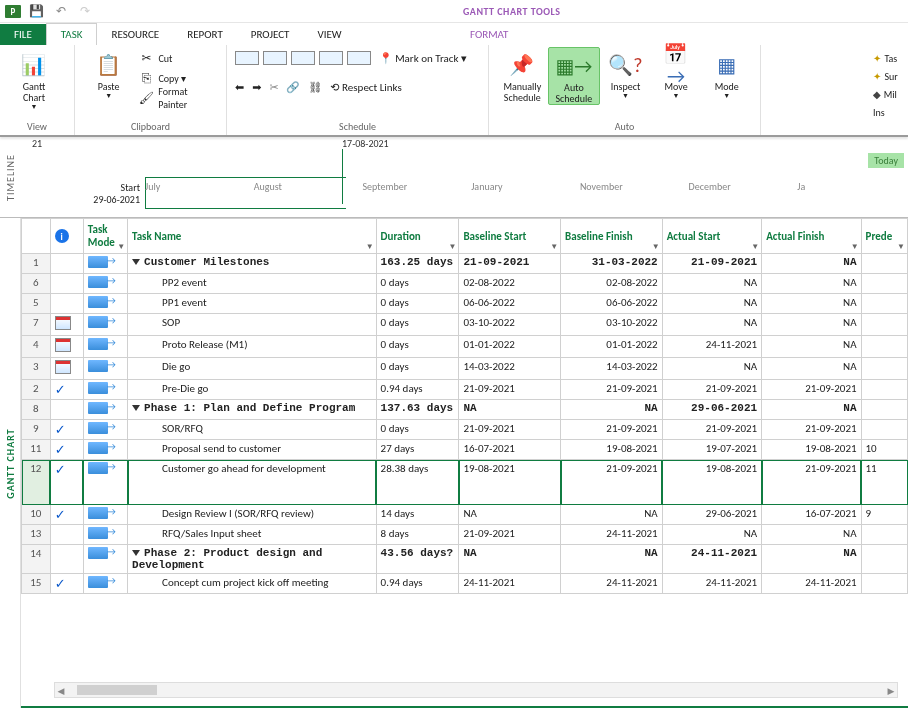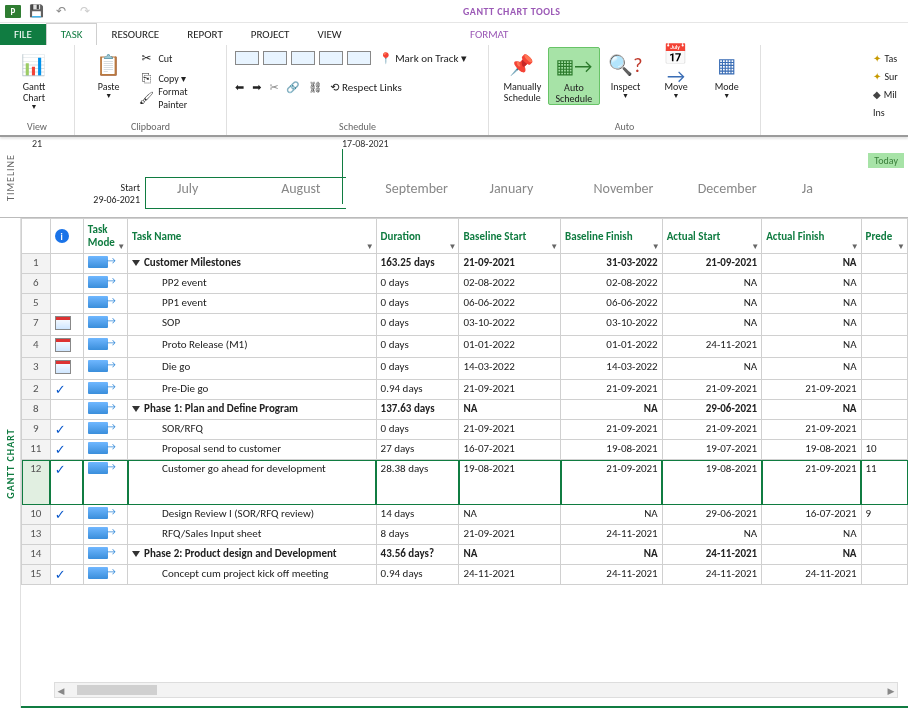"July" .tl-months { font-size: 14px -> 10px; margin-left: 32px -> none }
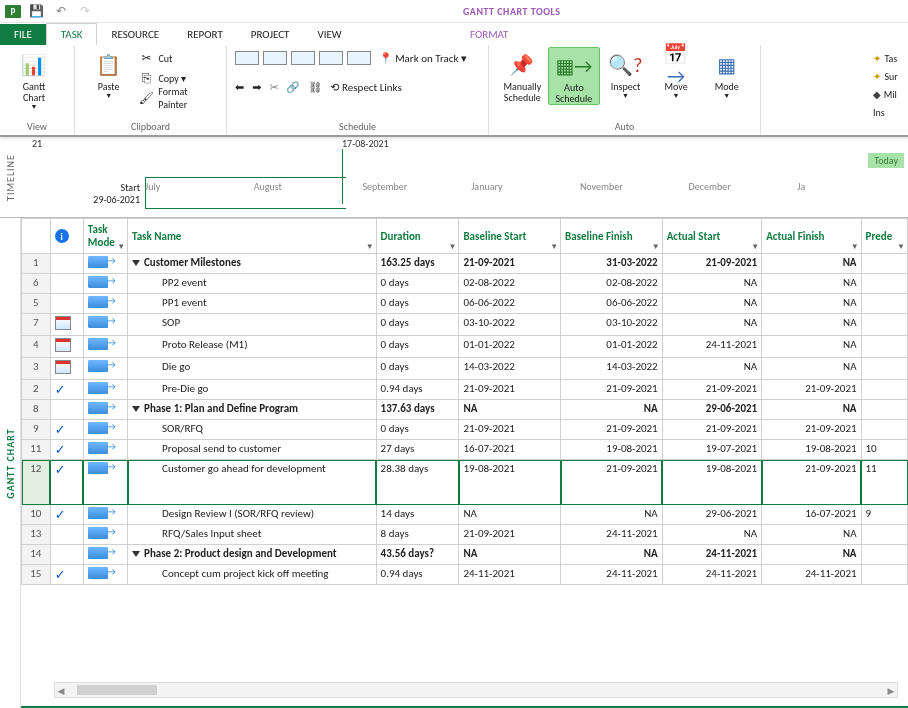"Customer Milestones" .bold { font-family: none -> Liberation Mono, monospace }
